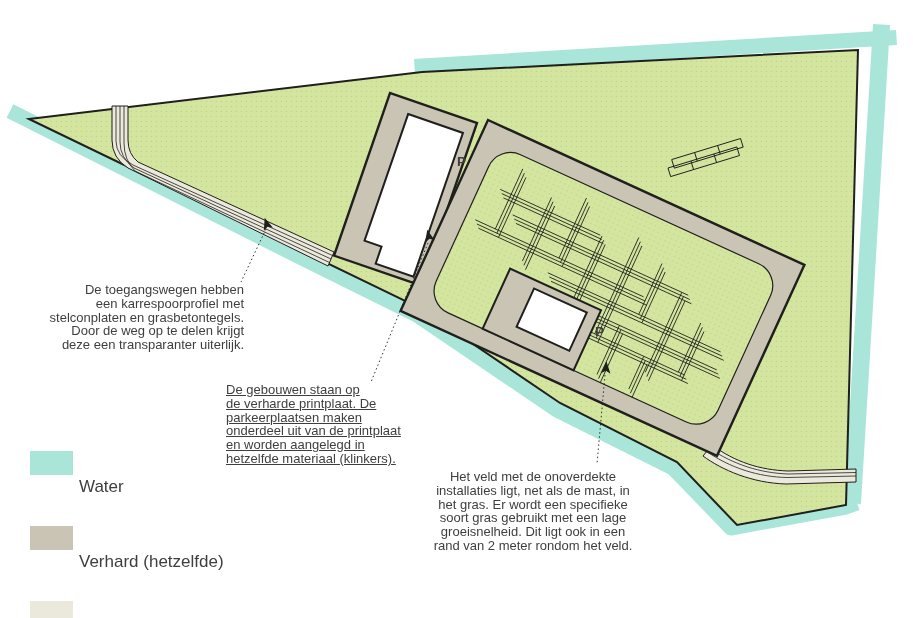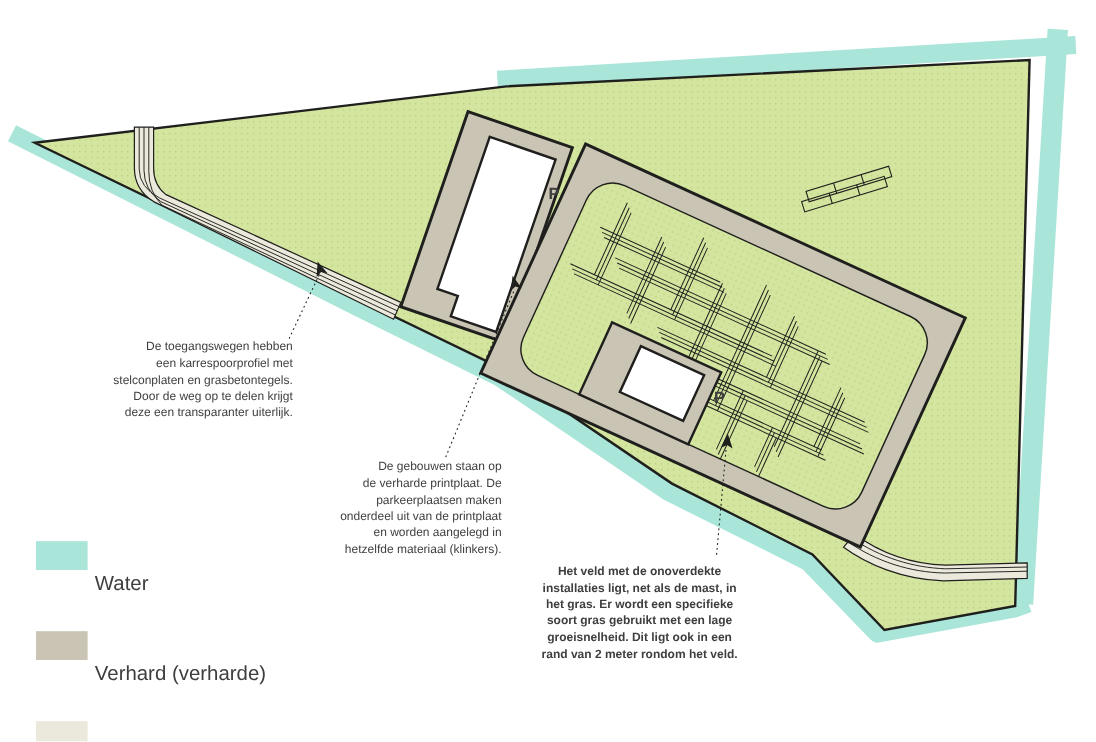"De toegangswegen hebben" .annotation { font-size: 10px -> 13px }
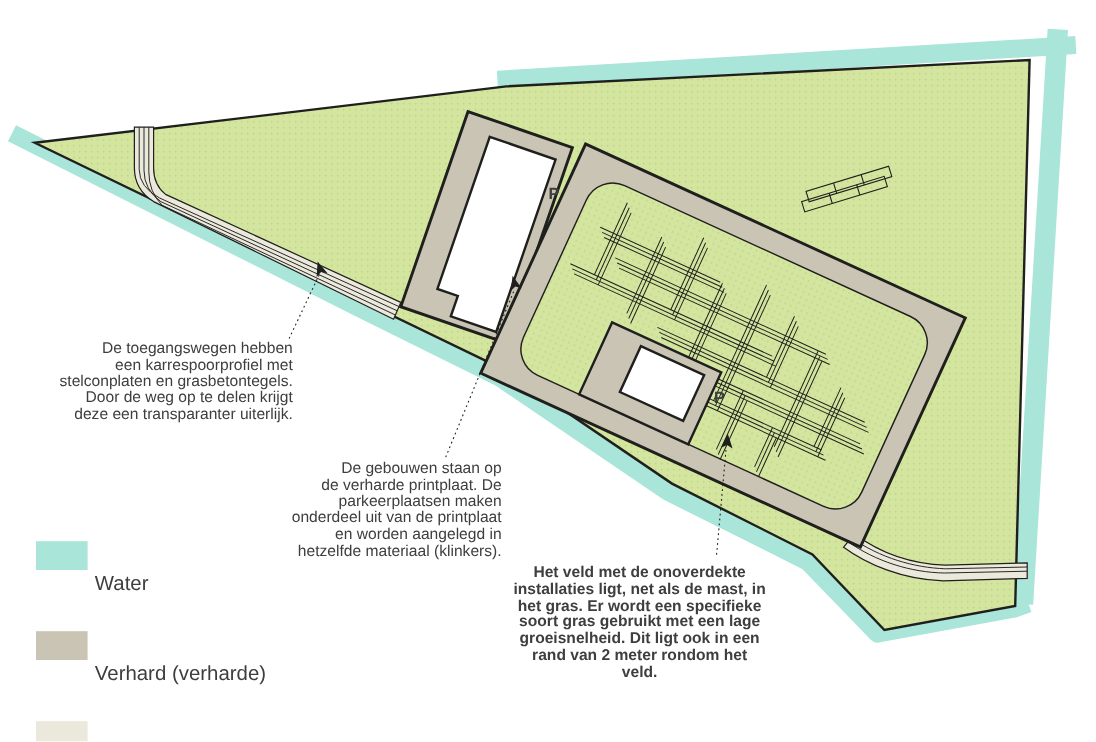"De gebouwen staan op" div.annotation { text-align: right -> left; text-decoration: none -> underline }
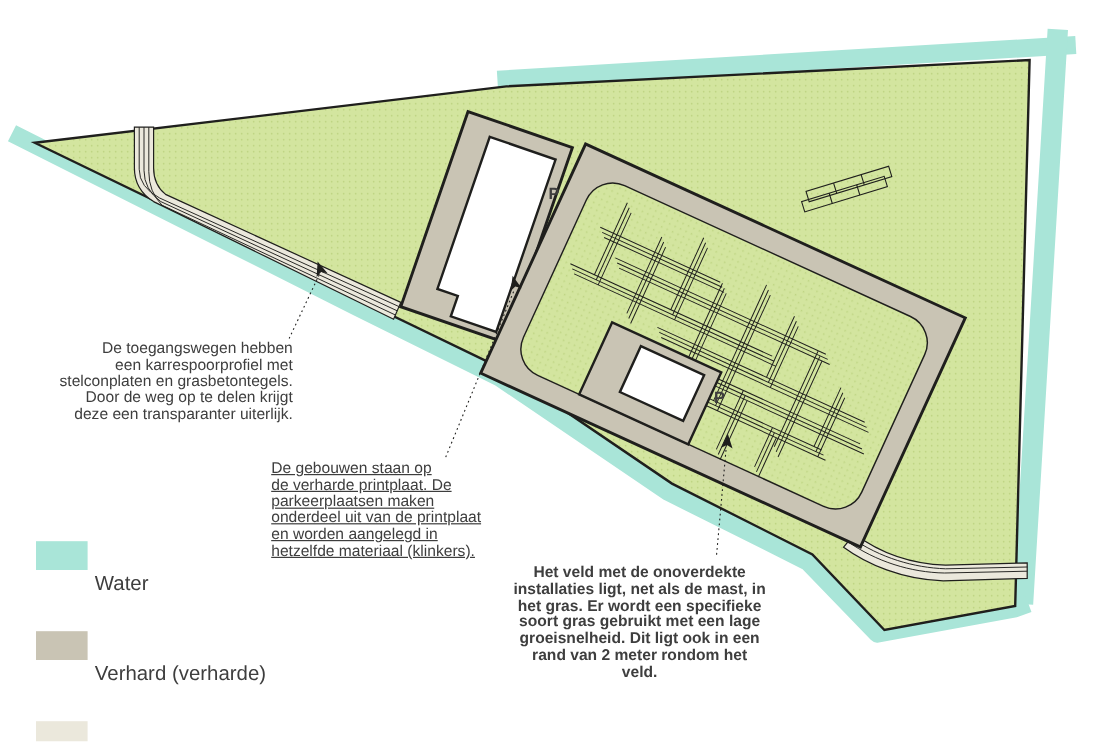"Het veld met de onoverdekte" div.annotation { font-weight: bold -> none }
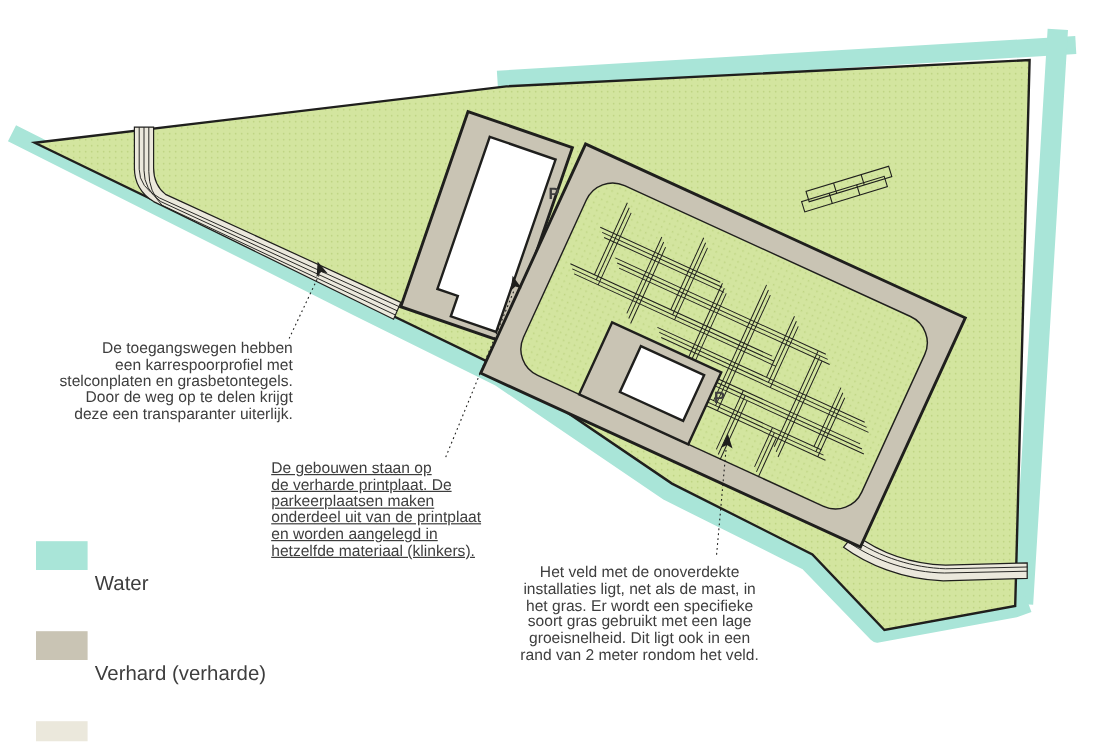"Verhard (verharde)" div.legend-label { text: verharde -> hetzelfde }
